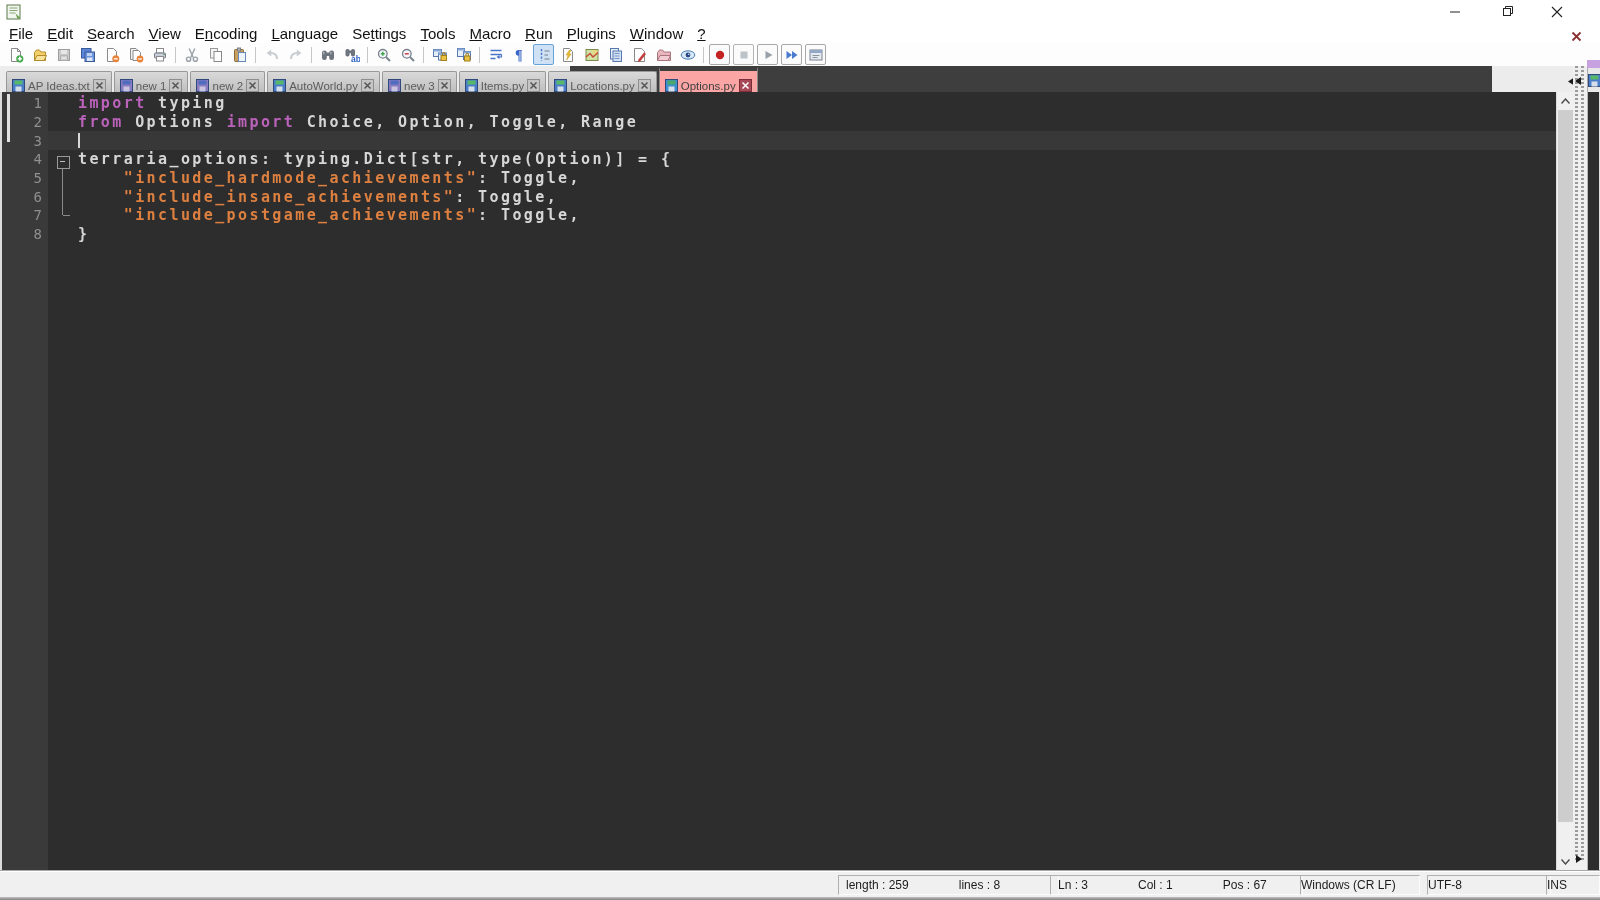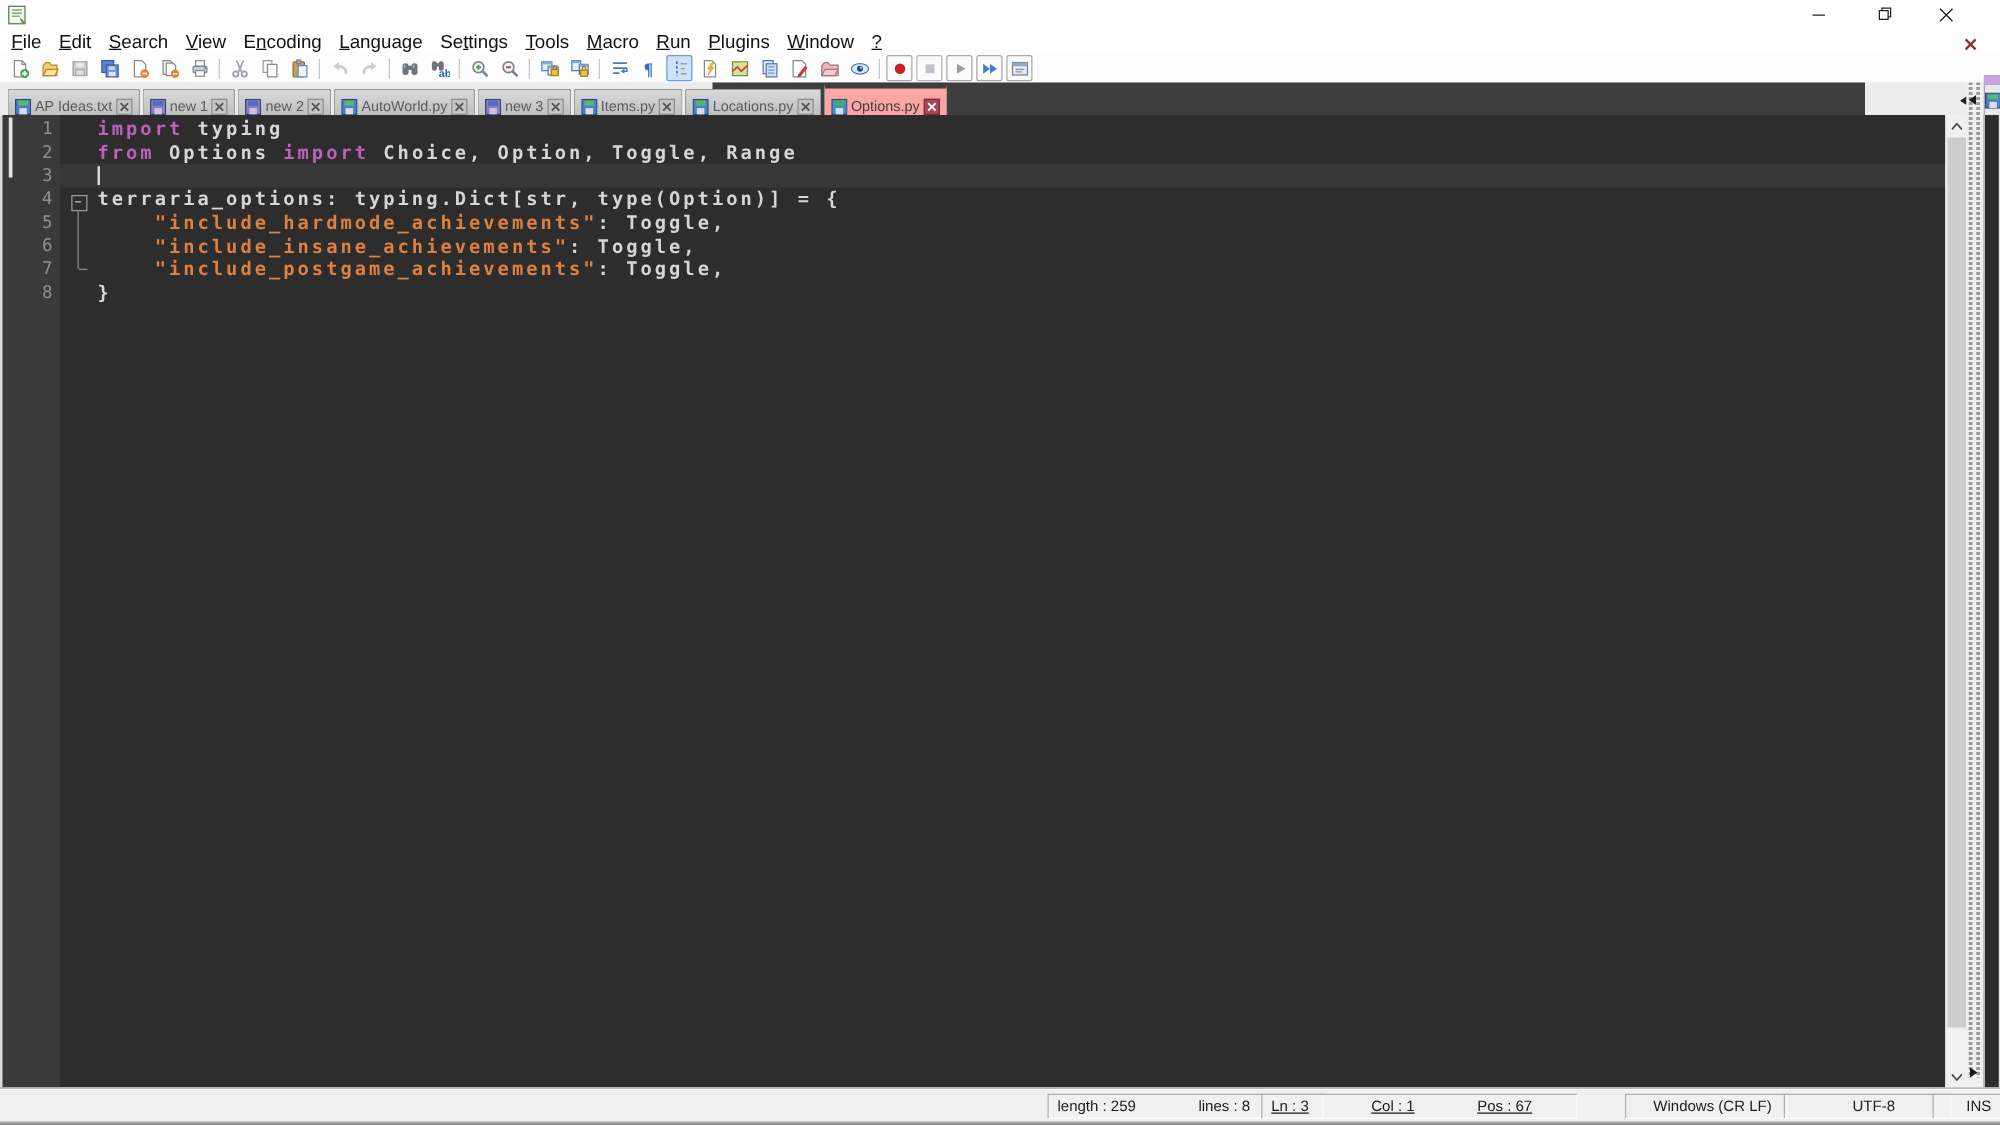"Ln : 3 Col :" div.sbsec { left: 1009px -> 1050px; text-decoration: underline -> none }
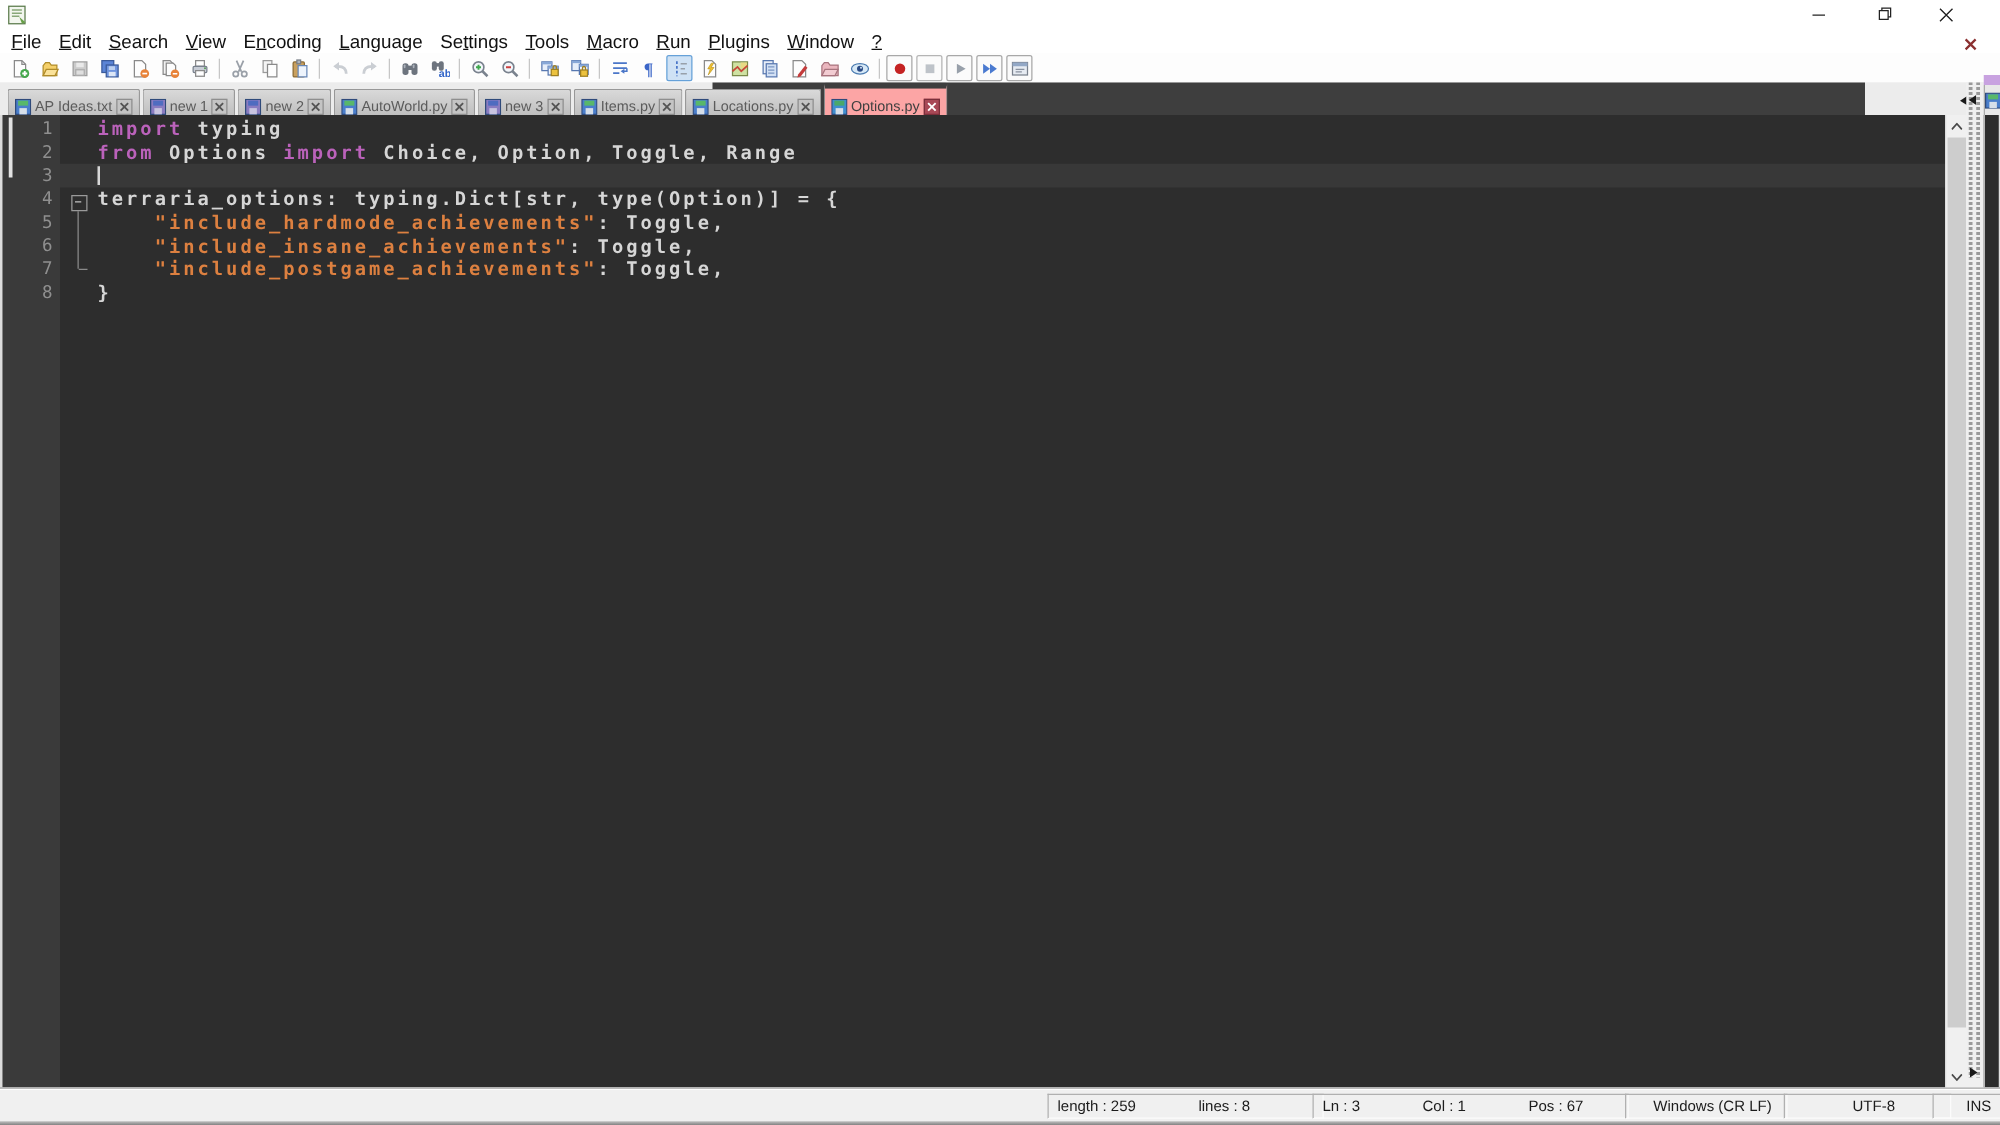"Windows (CR LF)" .sbc { padding-left: 10px -> 0; text-align: center -> none }
